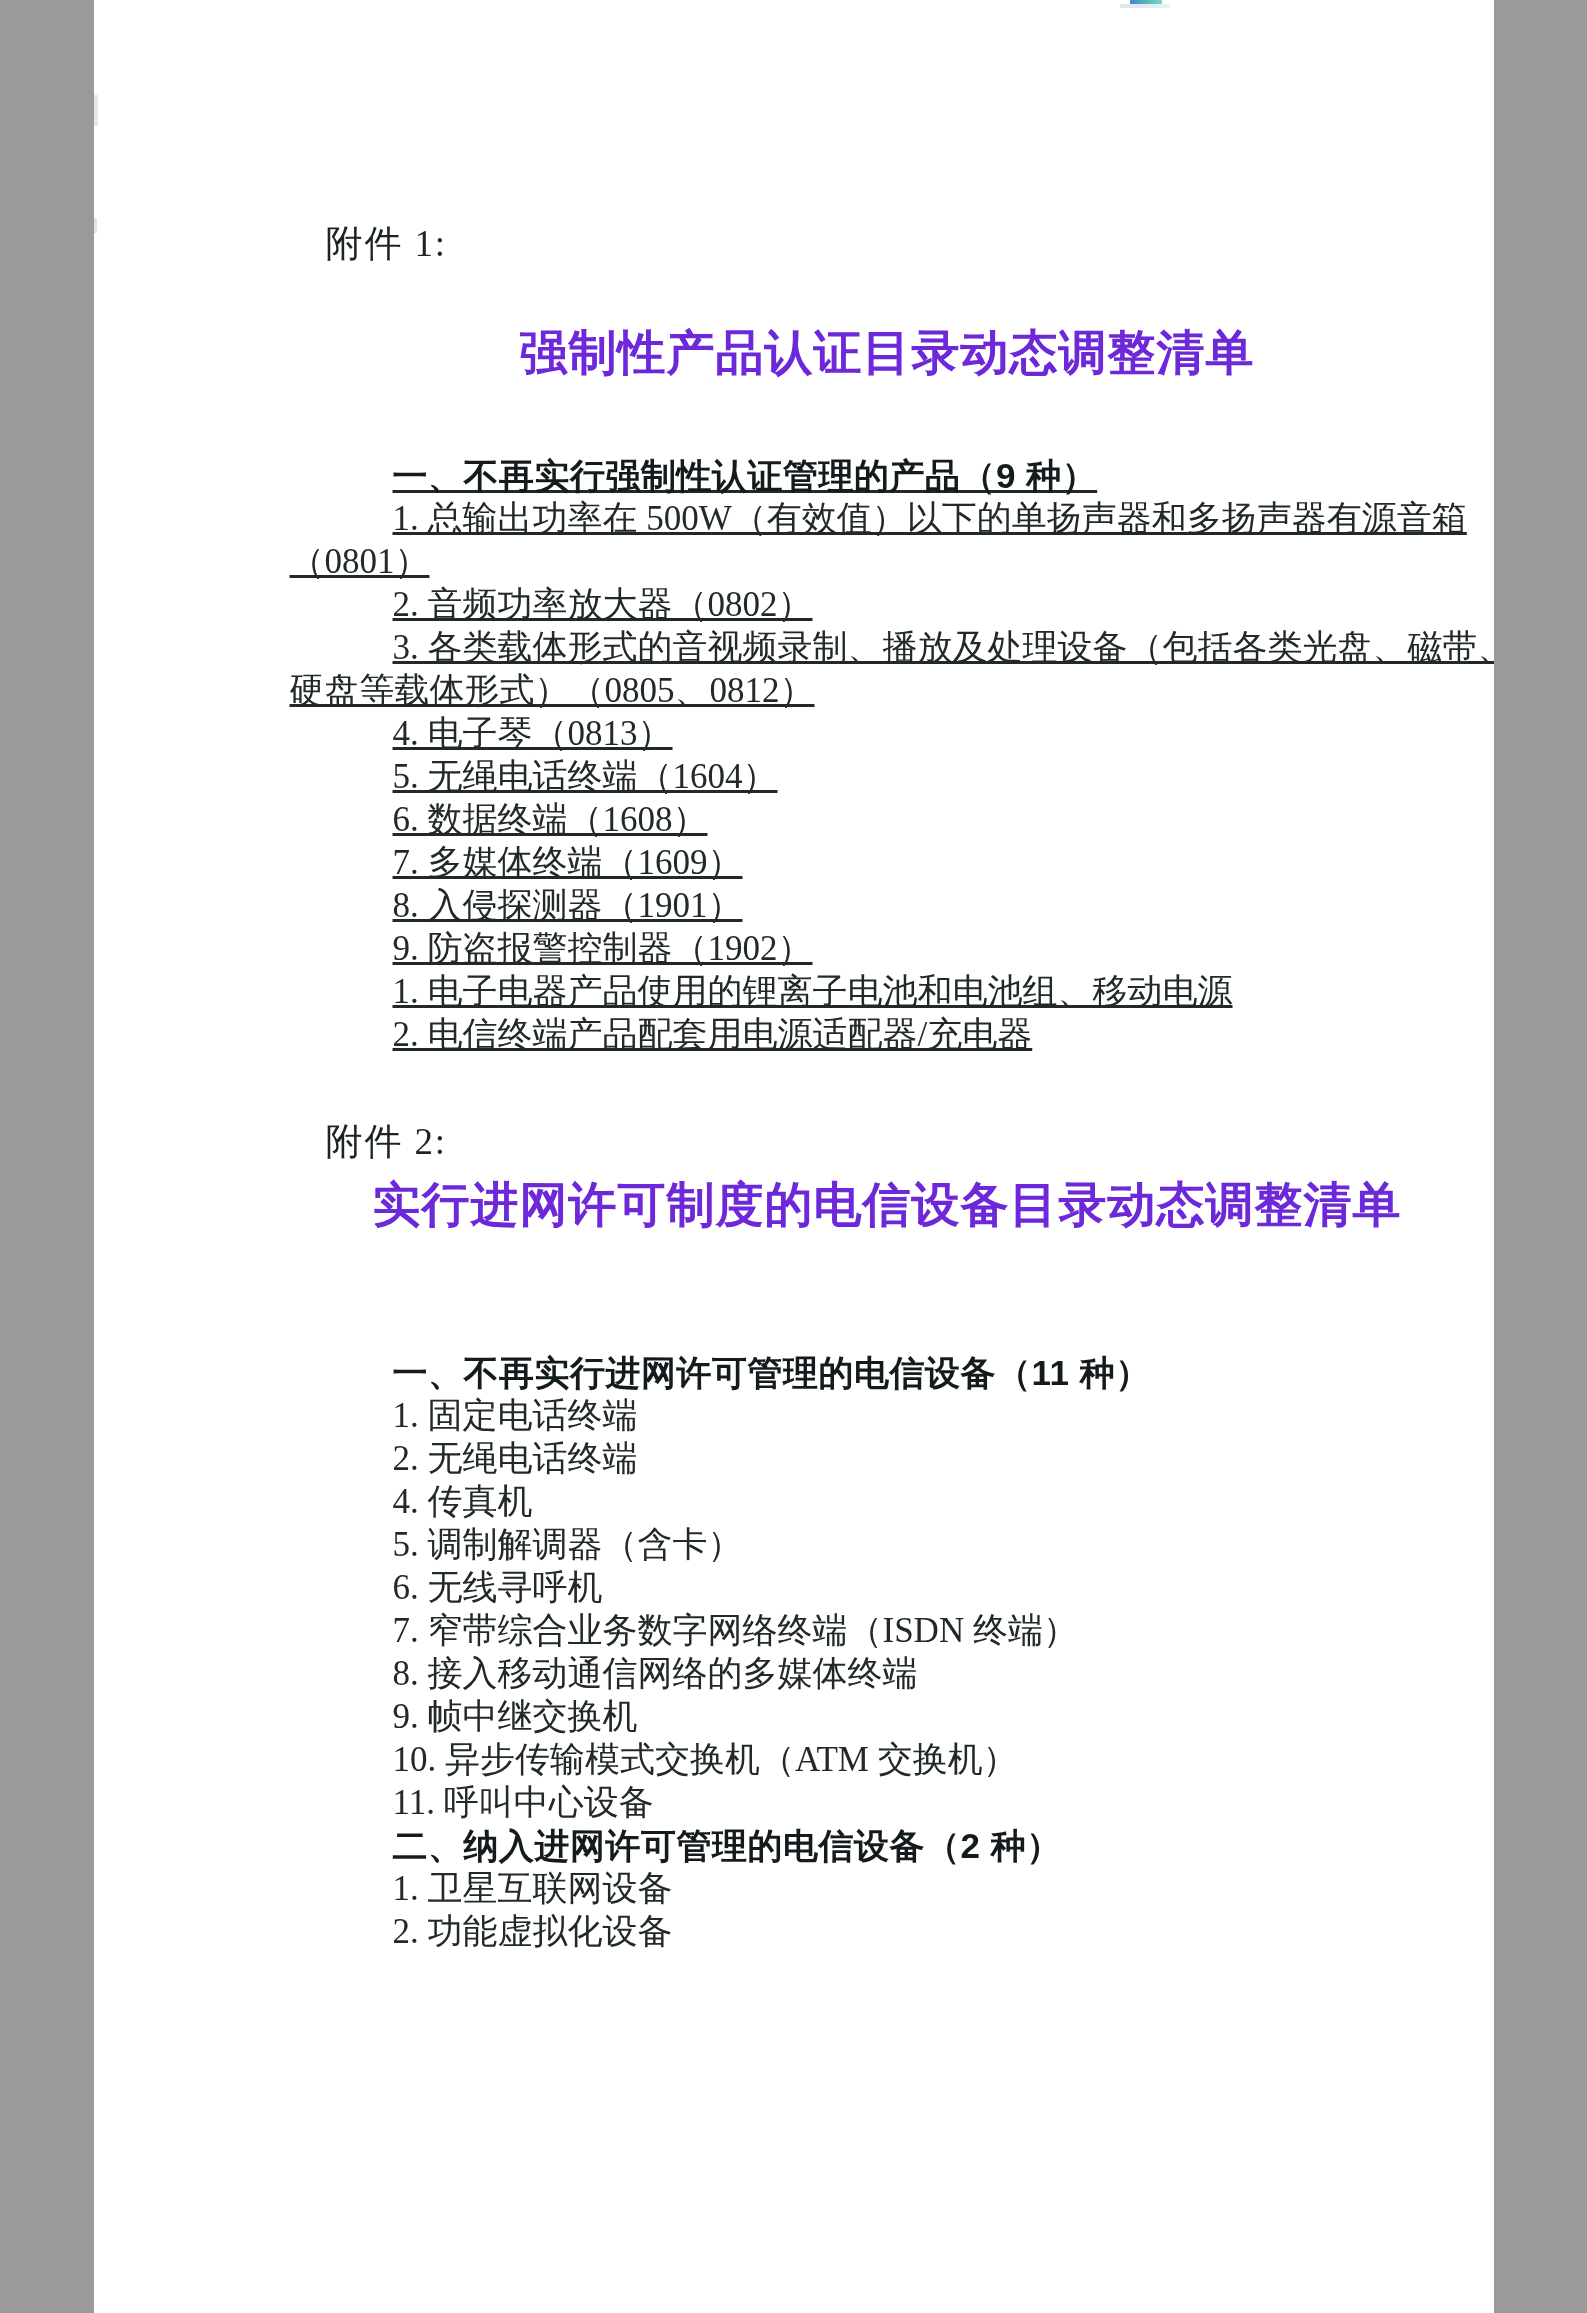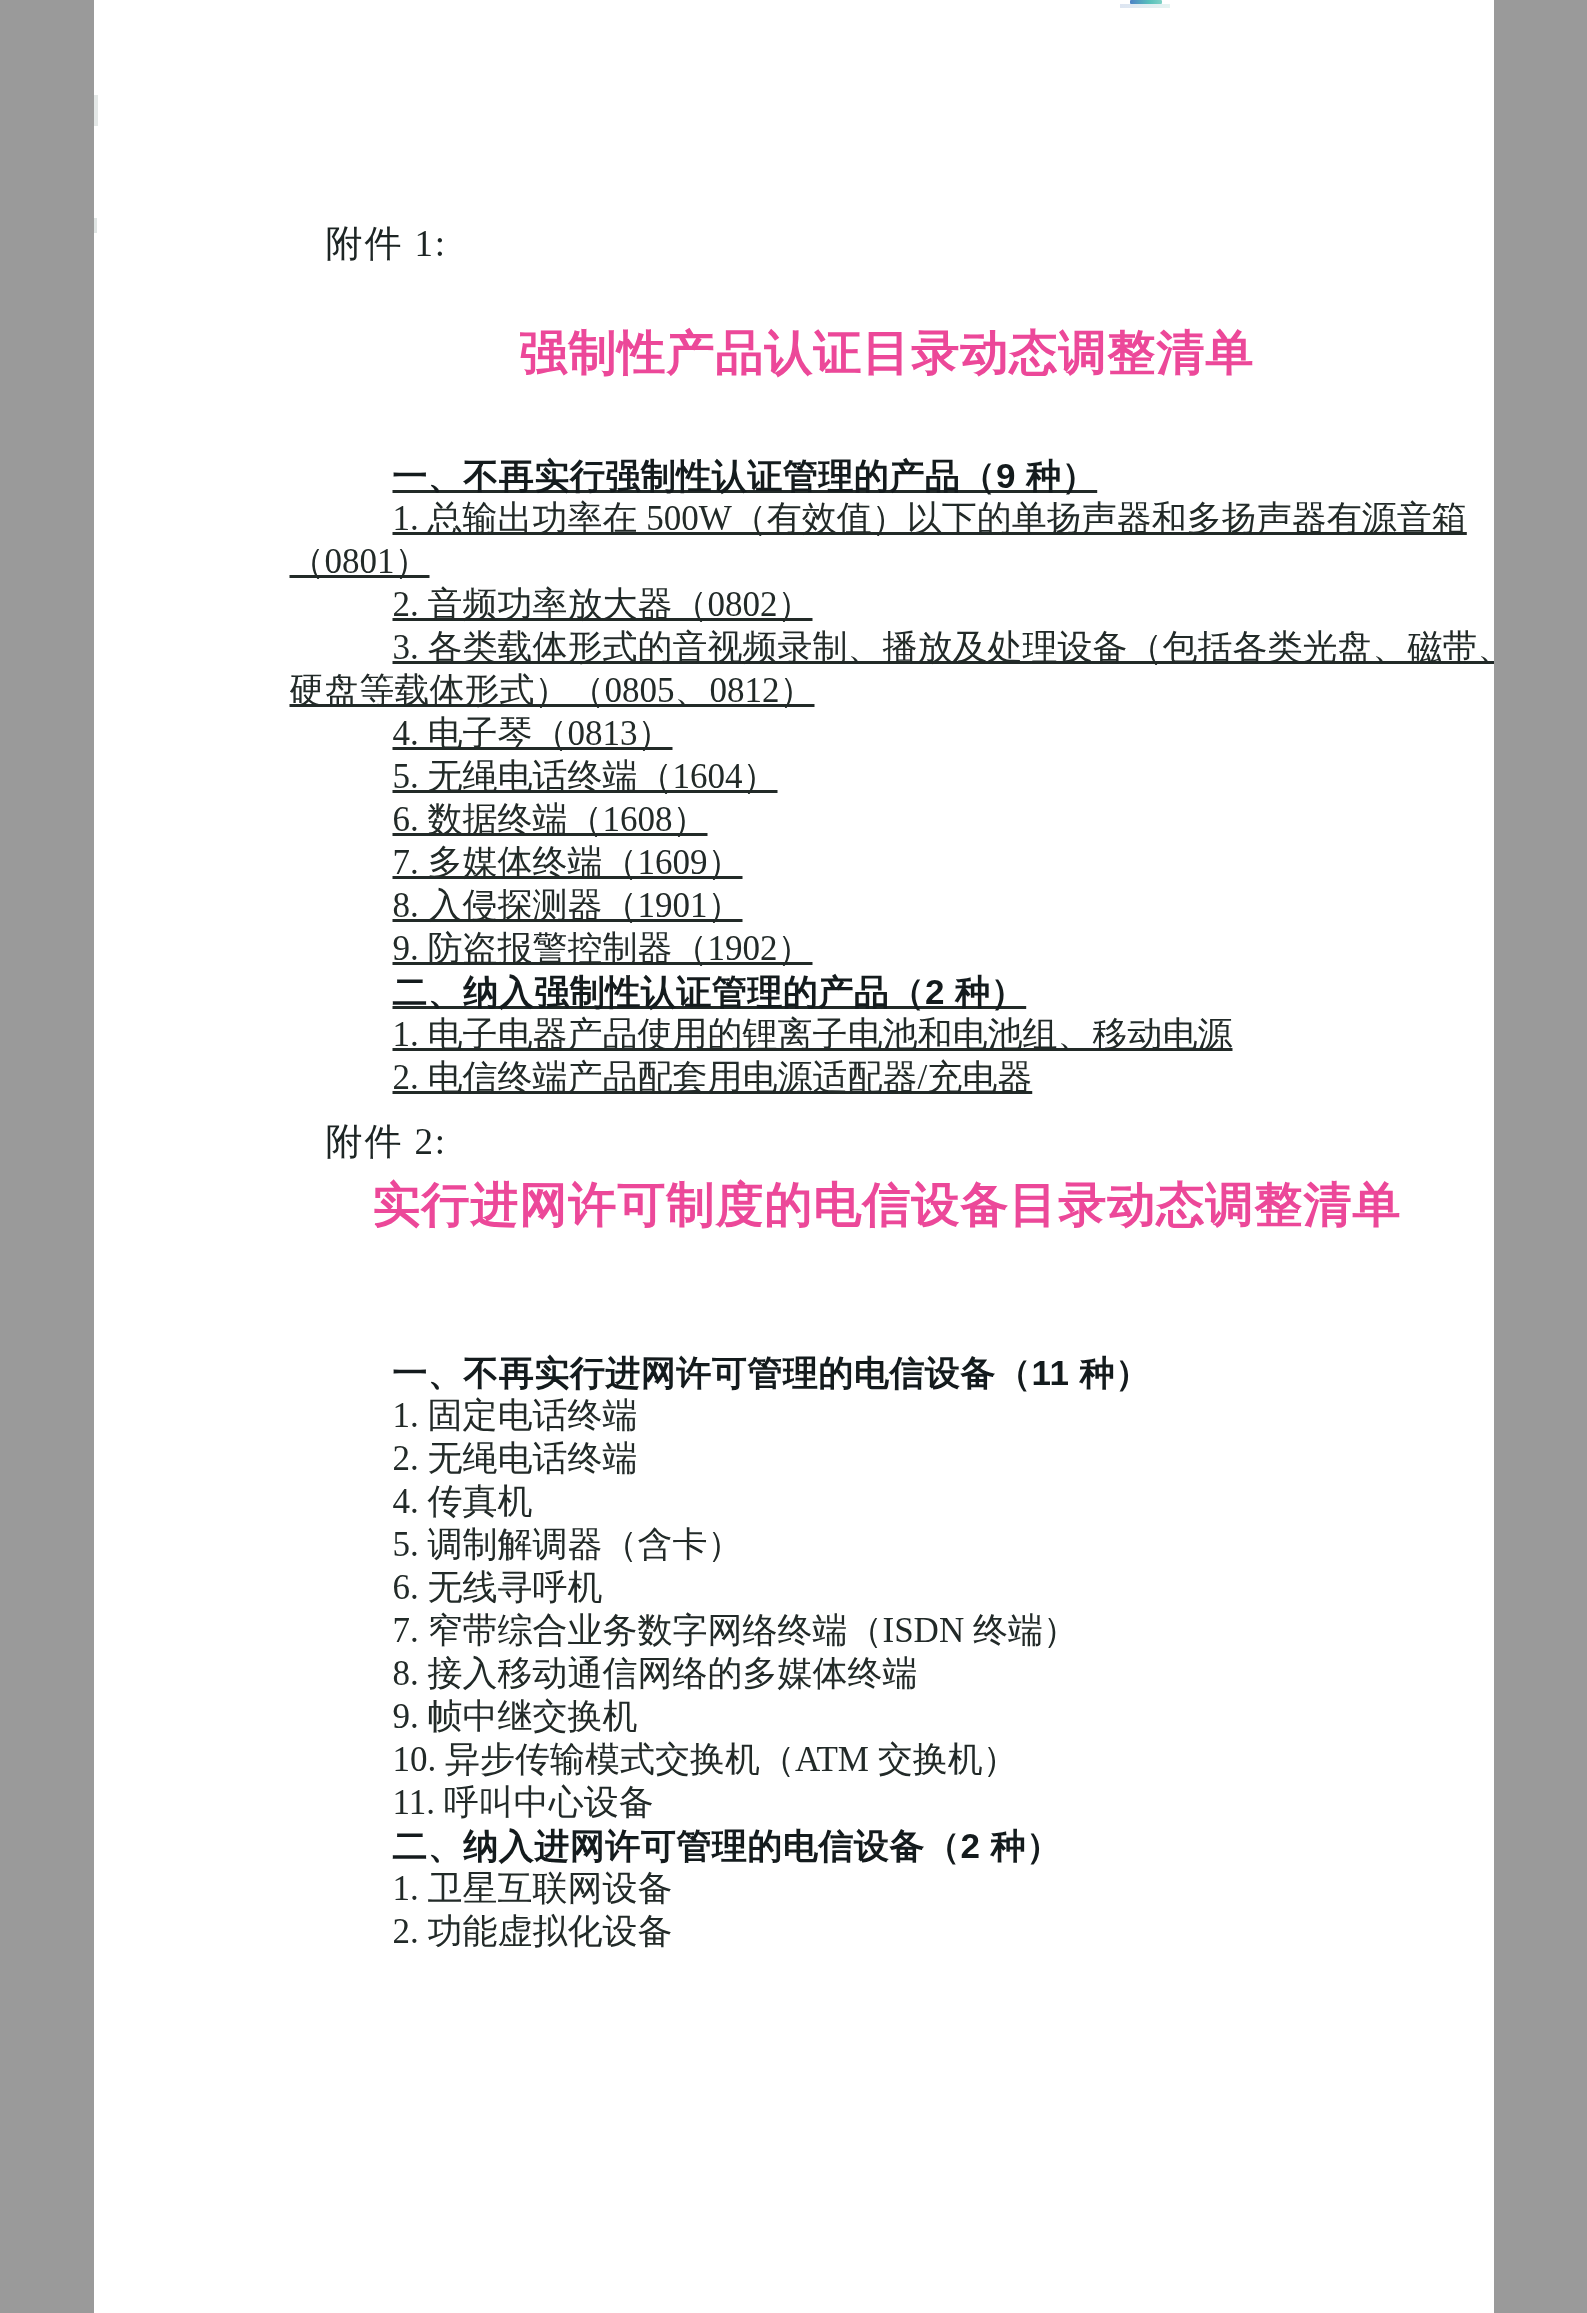"强制性产品认证目录动态调整清单" .att-title { color: #ec4899 -> #6d28d9 }
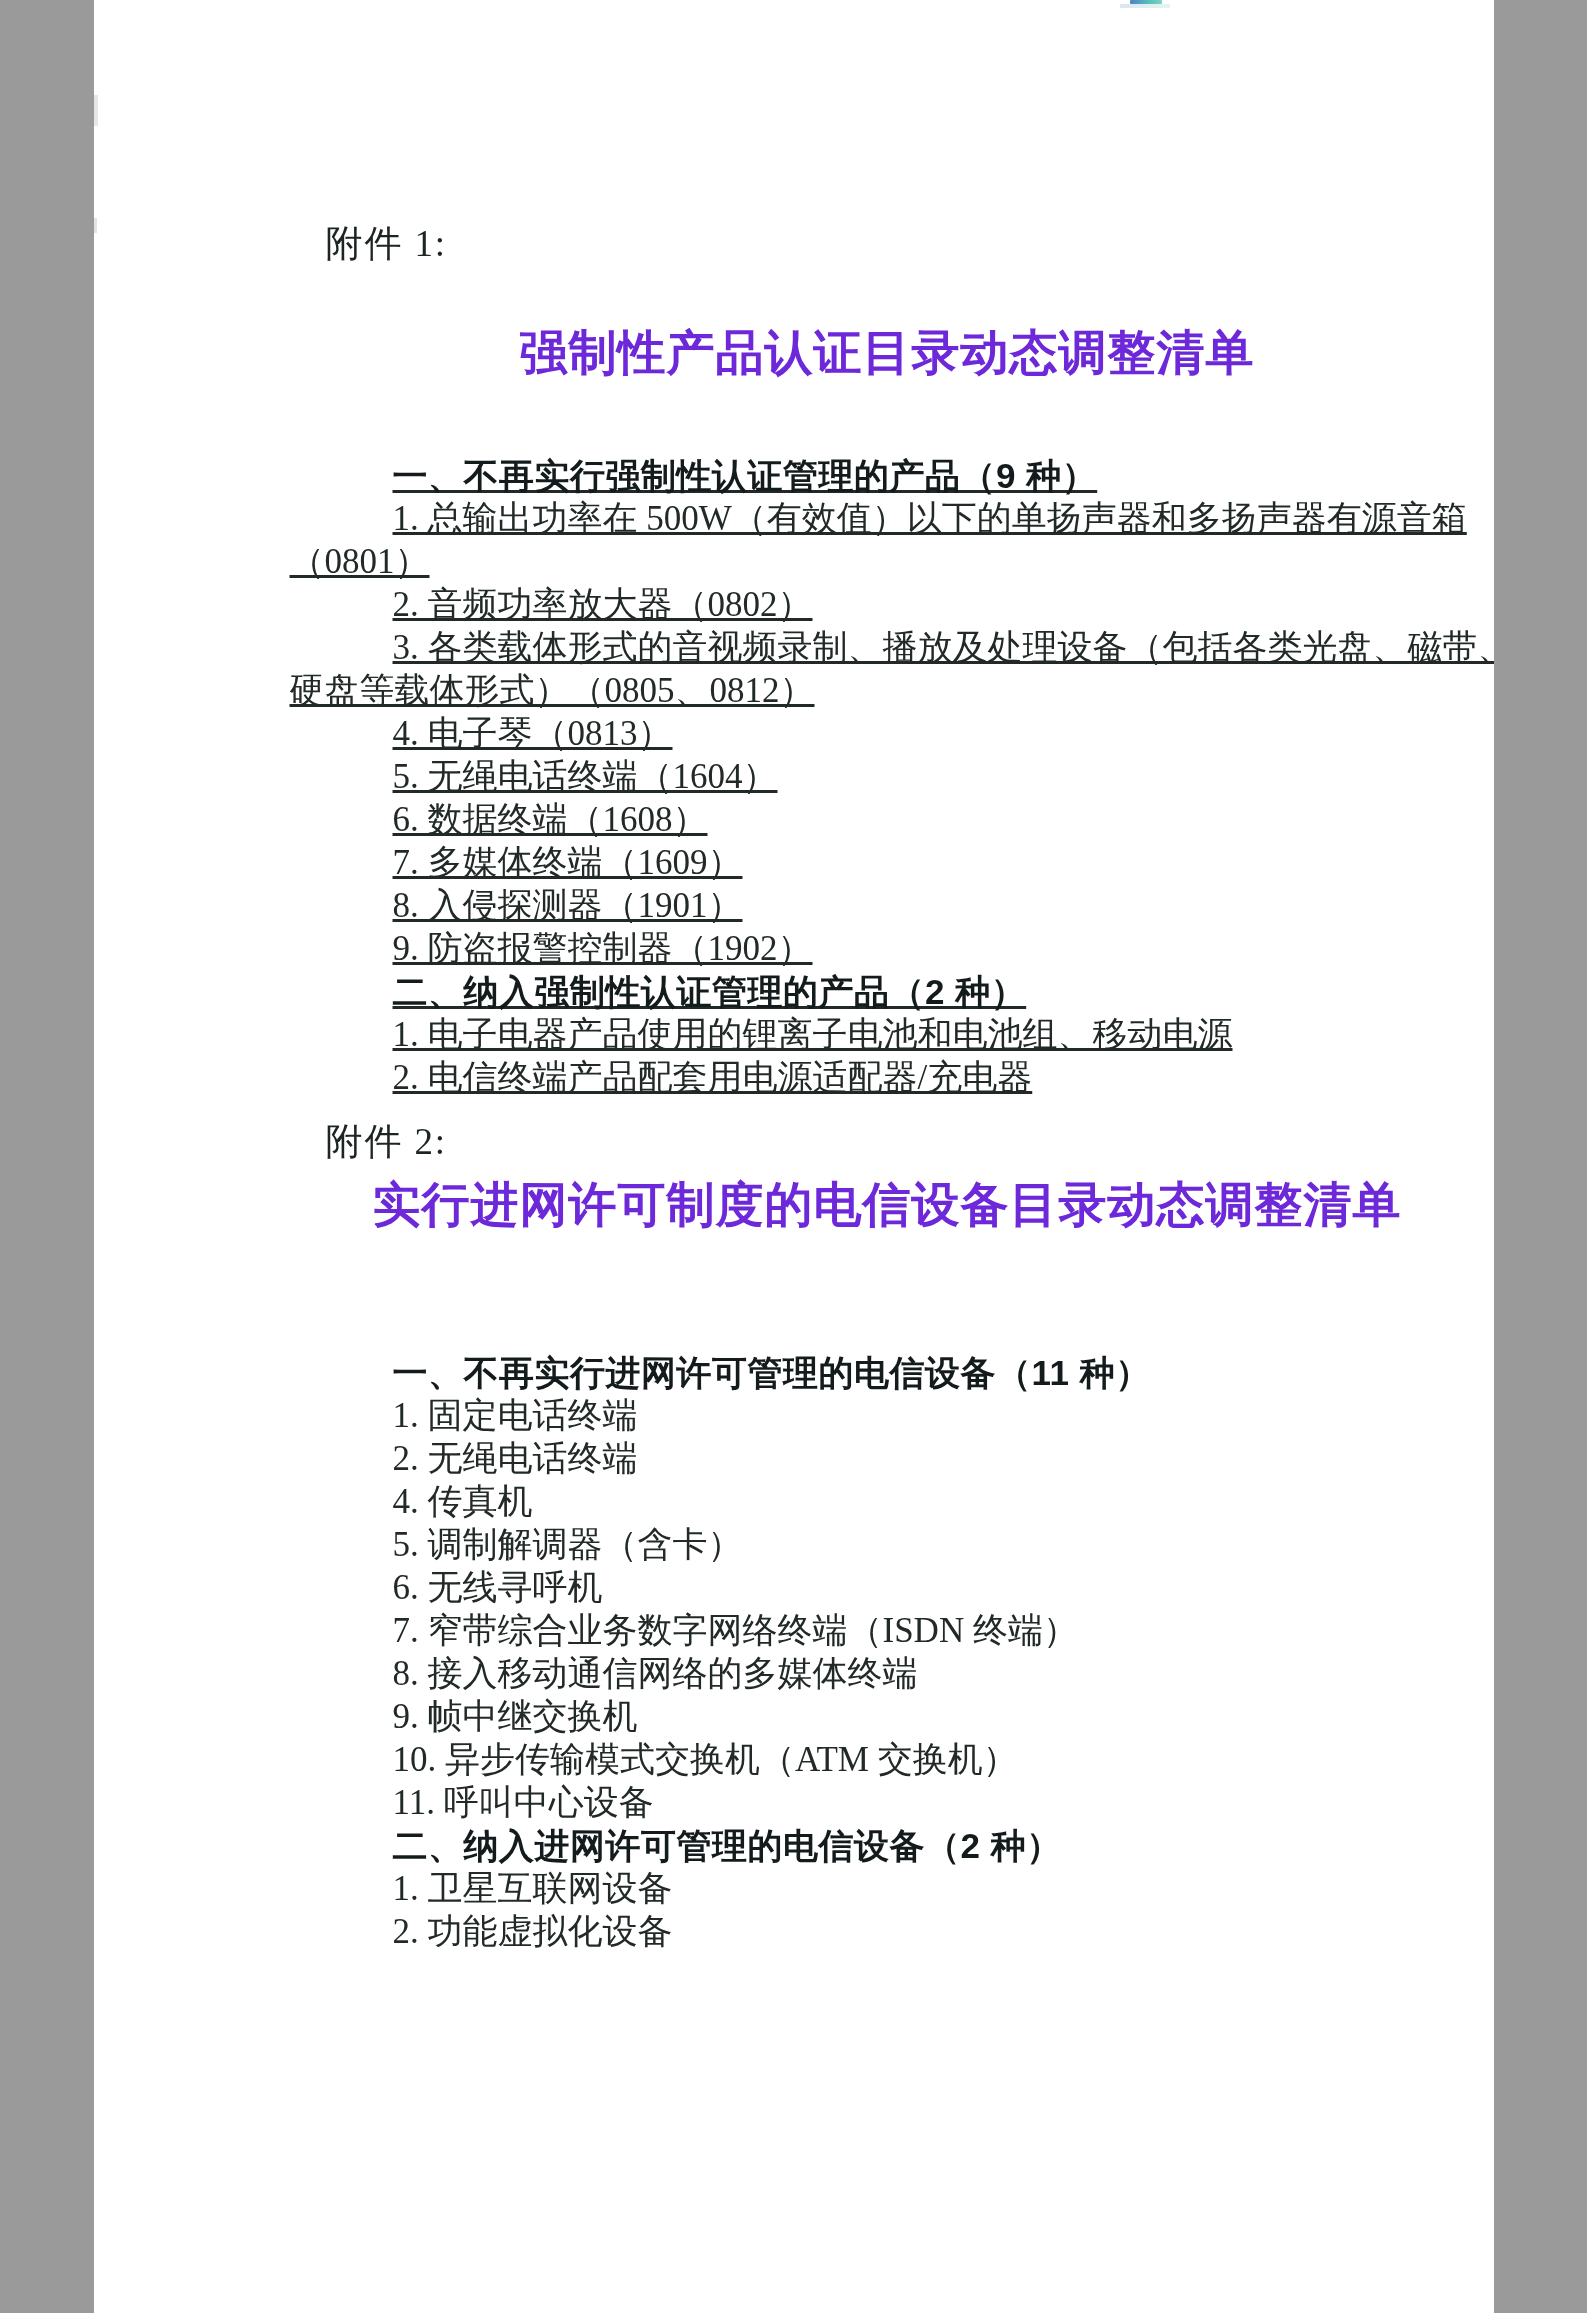"二、纳入强制性认证管理的产品（2 种）" p.heading { html: <p>二、纳入强制性认证管理的产品（2 种）</p> -> none }
